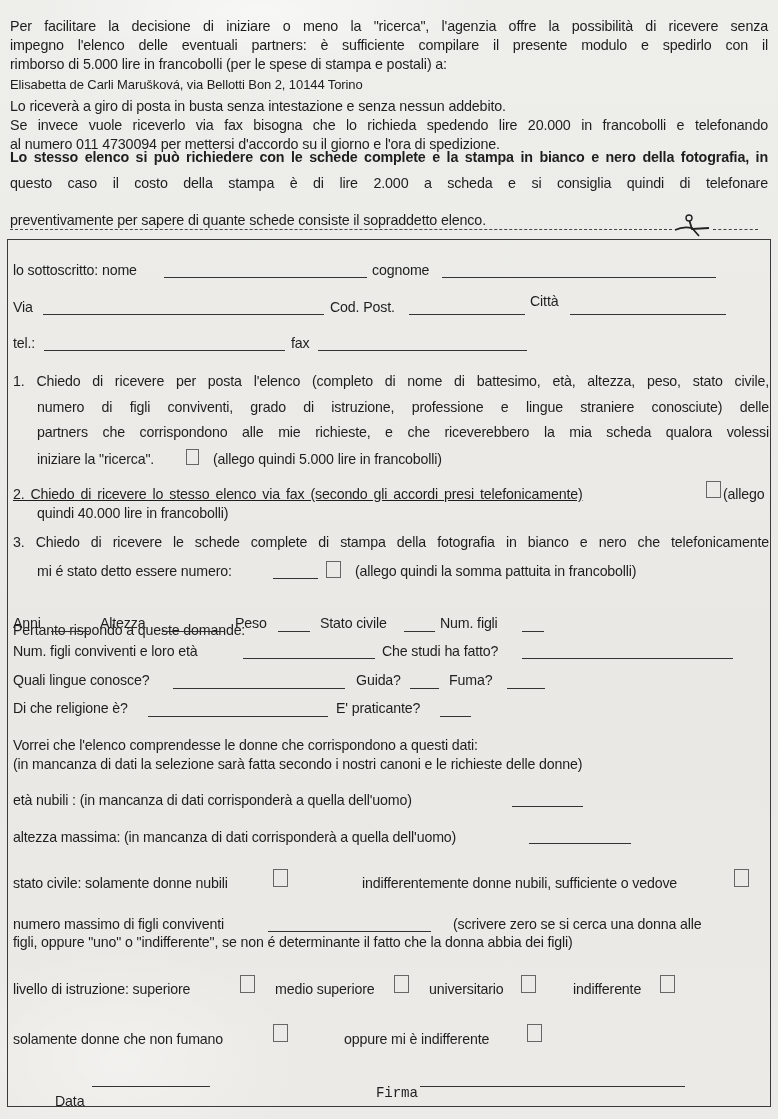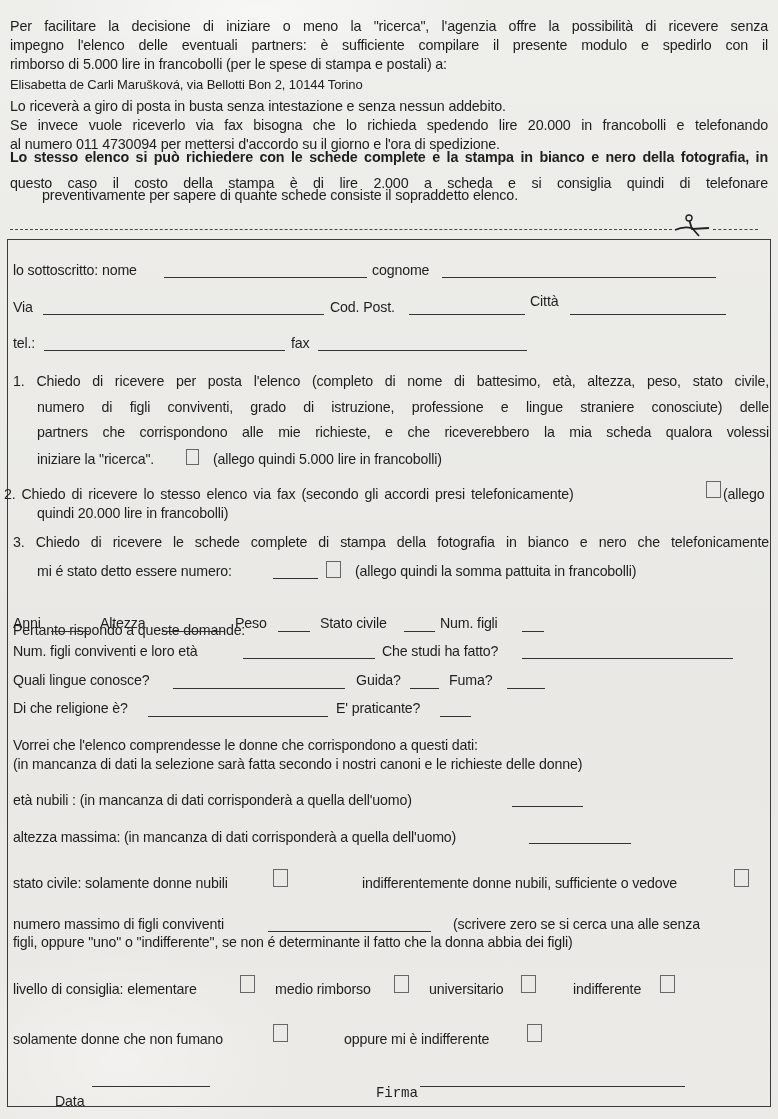"preventivamente per sapere di quante" span.t { margin-left: 32px -> none; top: 187px -> 212px }
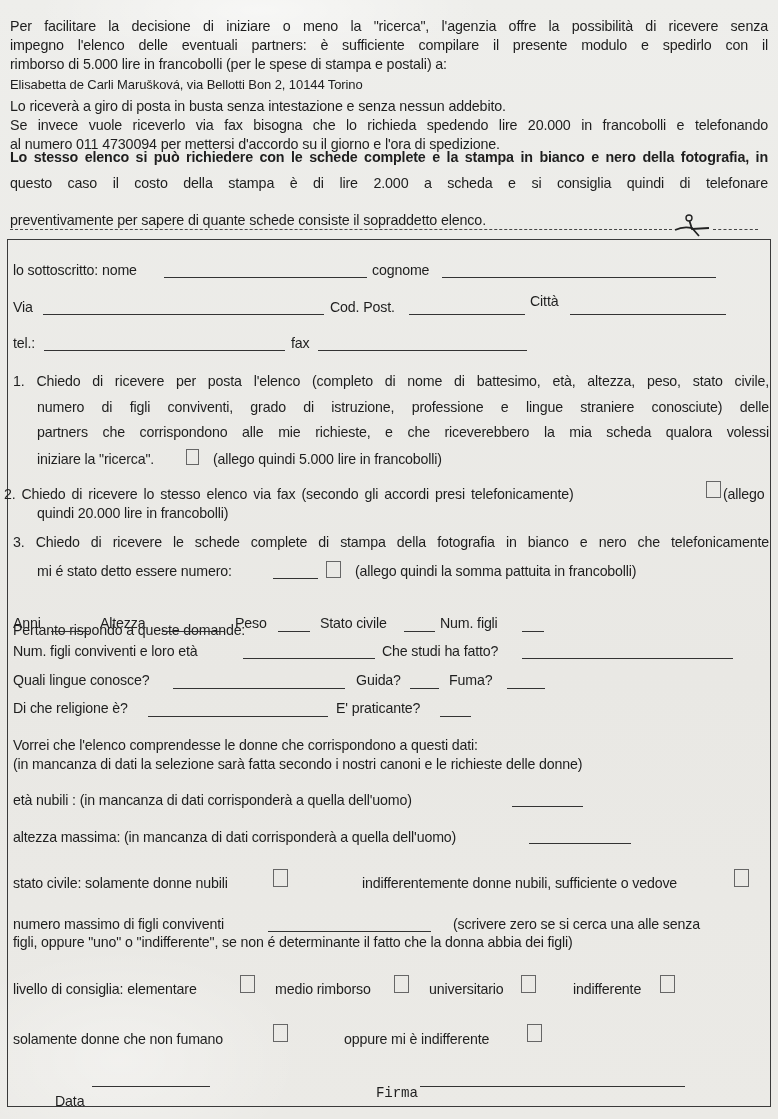"2. Chiedo di ricevere lo" span.t { left: 4px -> 13px; text-decoration: none -> underline }
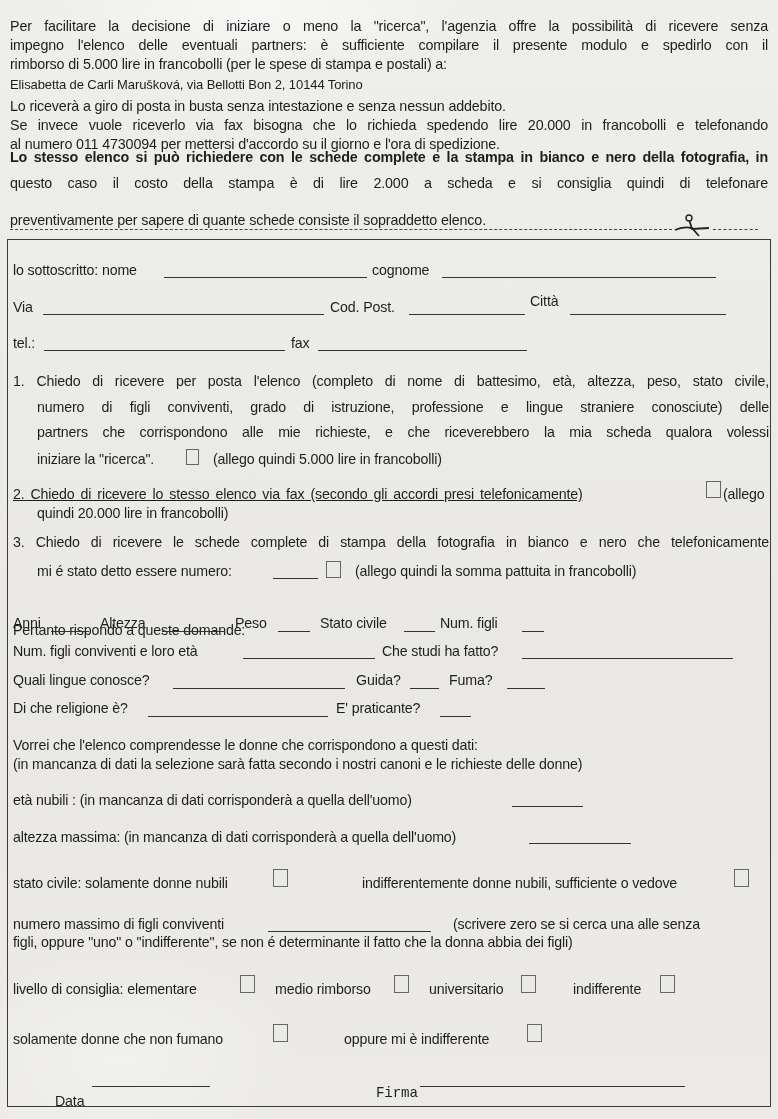"quindi 20.000 lire in francobolli)" span.t { text: 20.000 -> 40.000 }
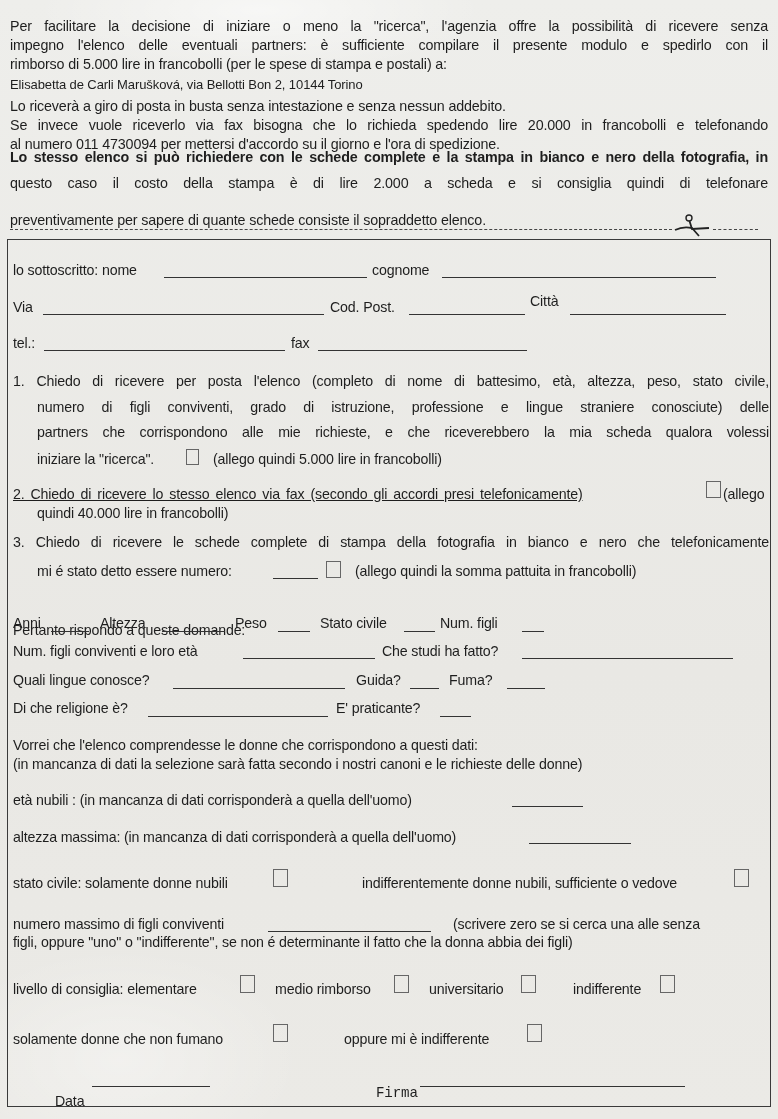"(scrivere zero se si cerca" span.t { text: alle senza -> donna alle }
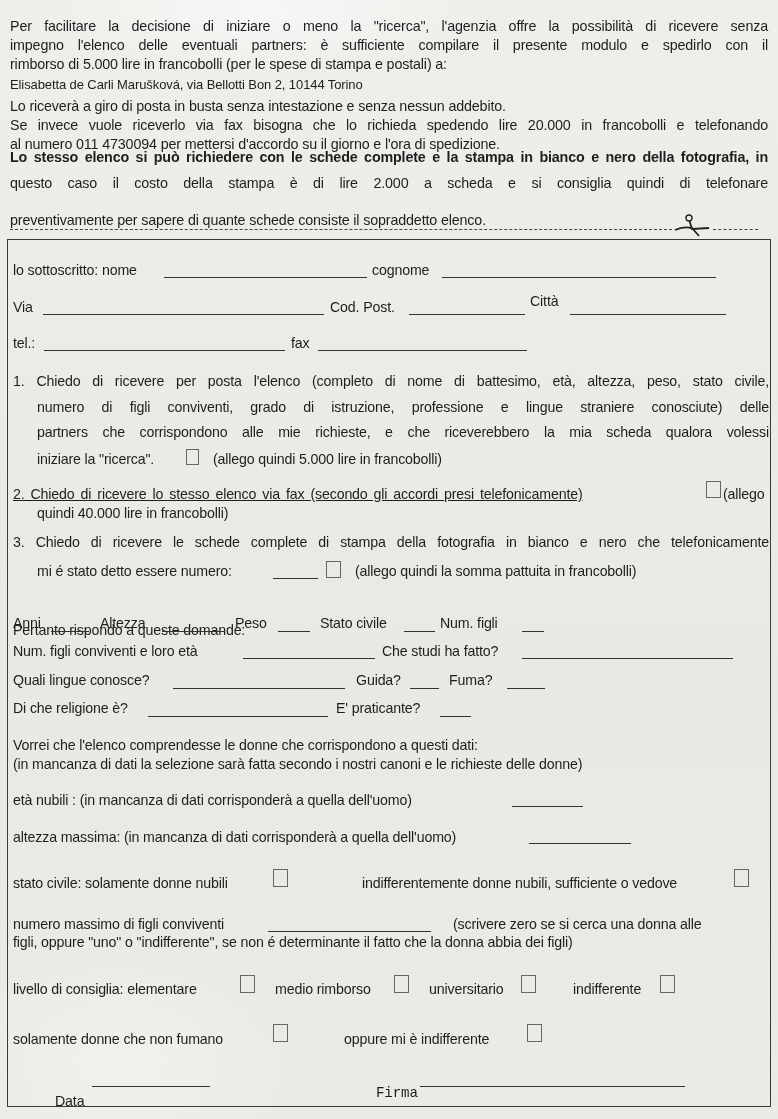"livello di consiglia: elementare" span.t { text: consiglia: elementare -> istruzione: superiore }
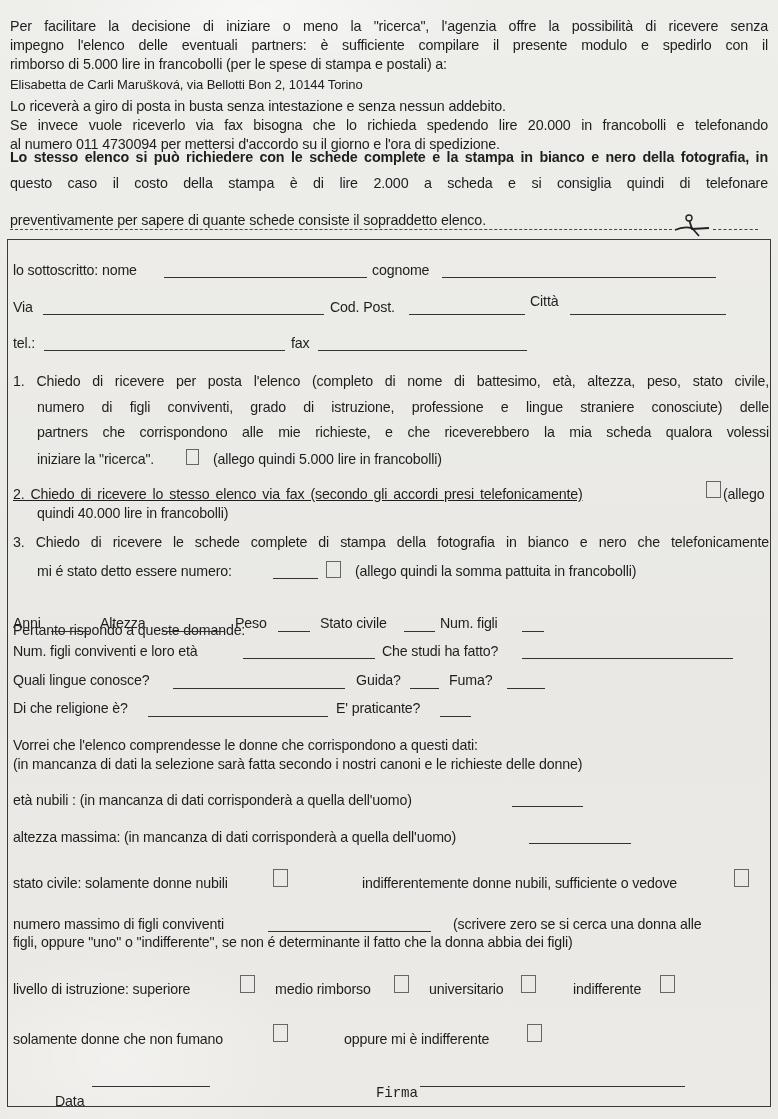"medio rimborso" span.t { text: rimborso -> superiore }
